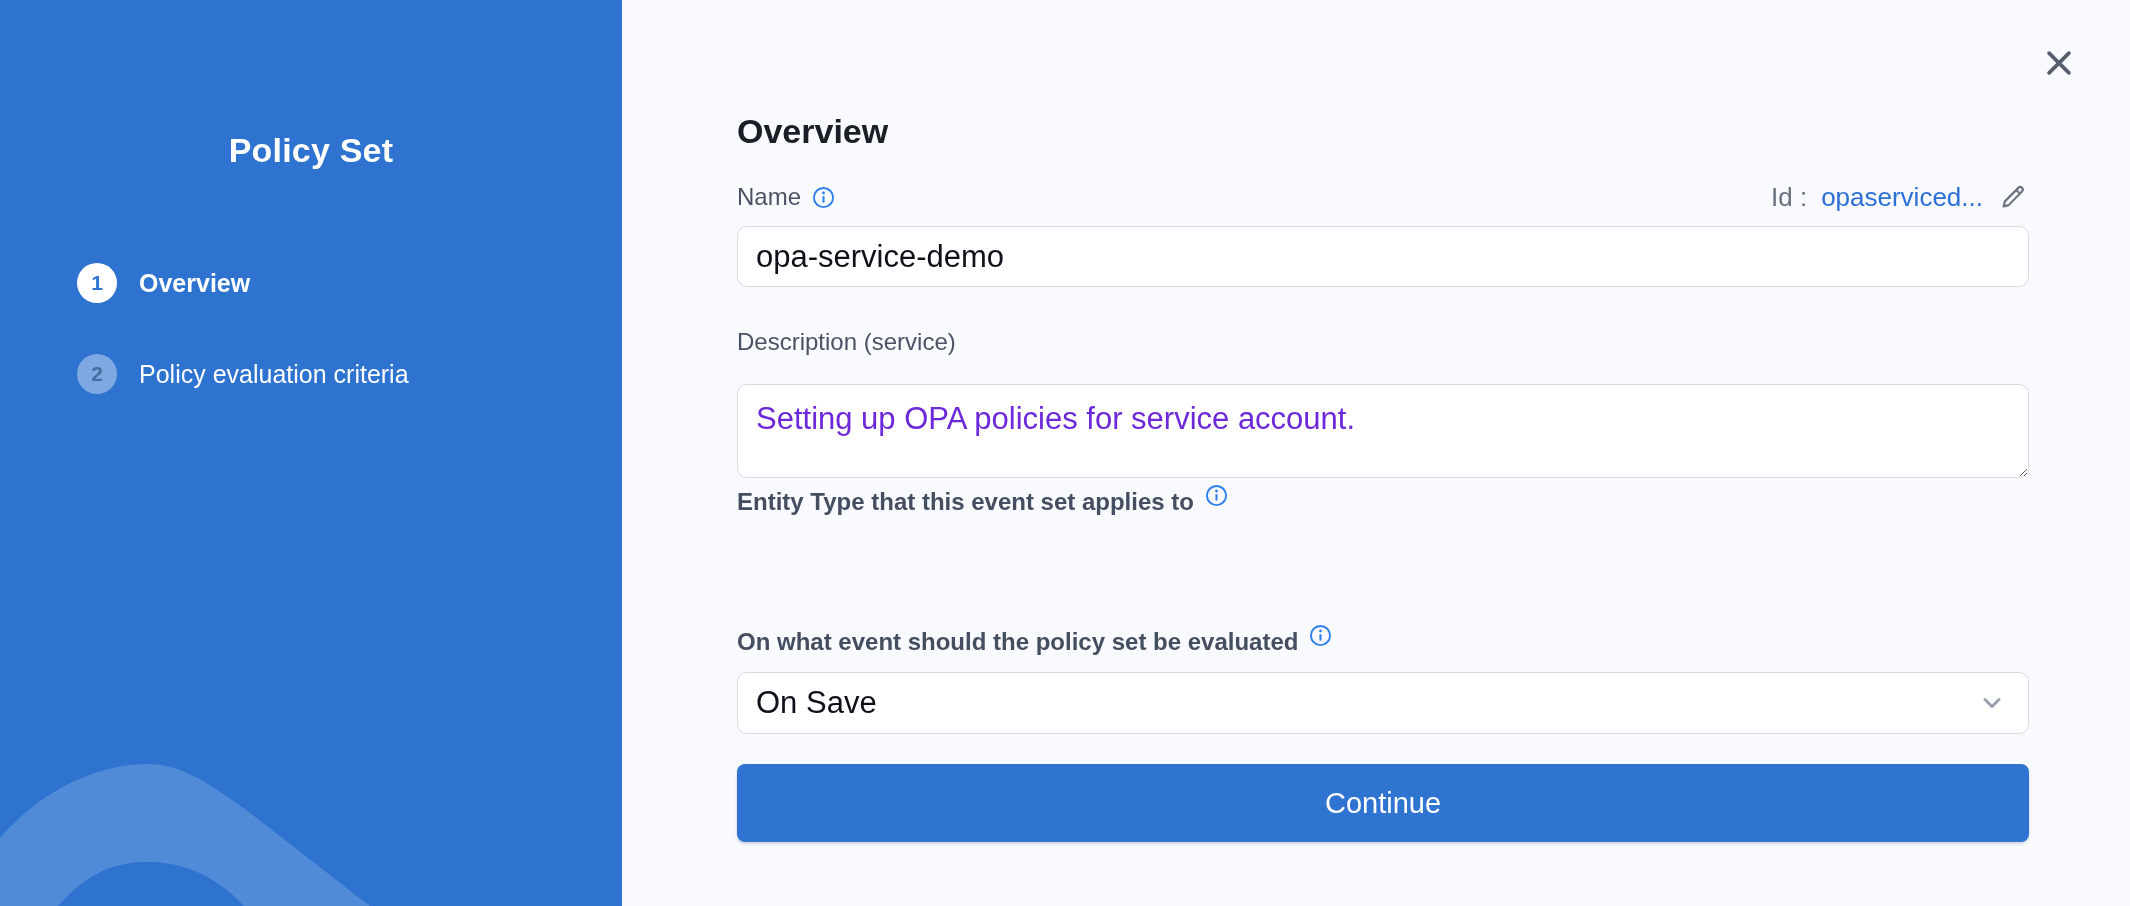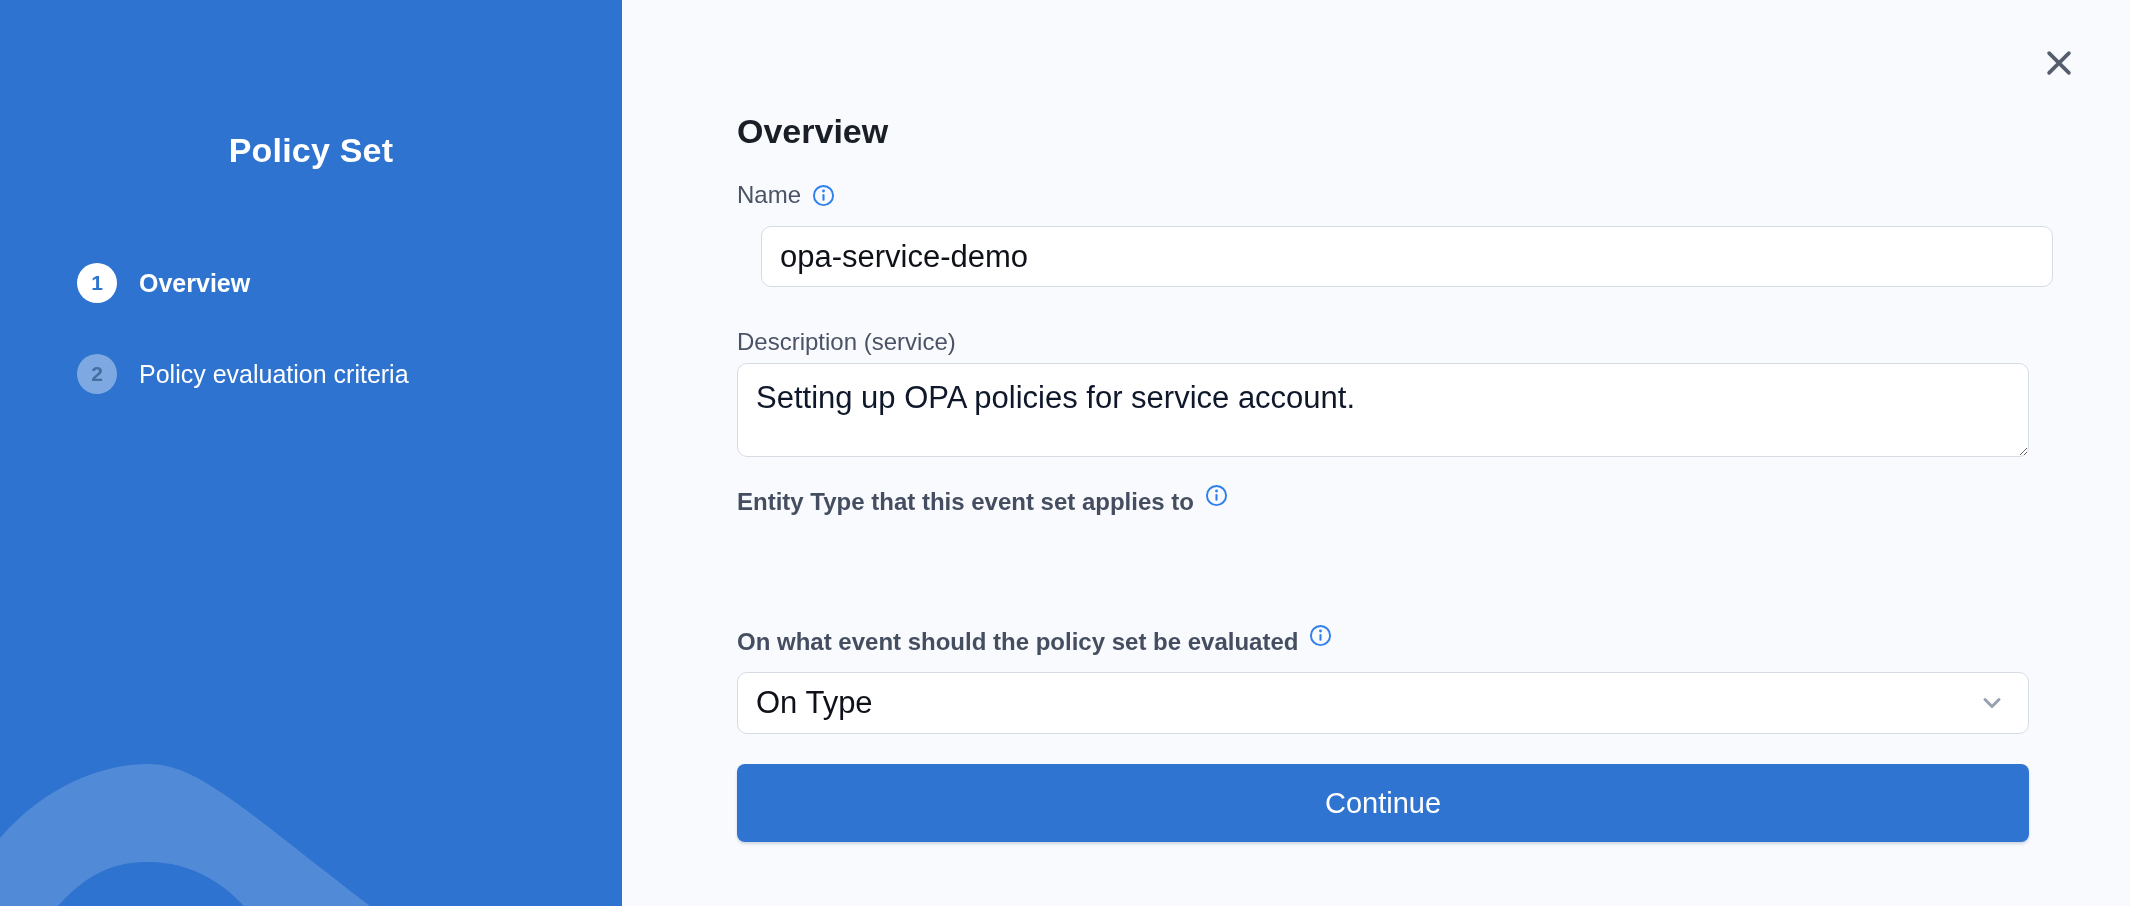"Id :" span.id-wrap { html: none -> <span> <span>Id :</span> <a>opaserviced...</a> <button> <svg> <path></path> <path></path> </svg> </button> </span> }
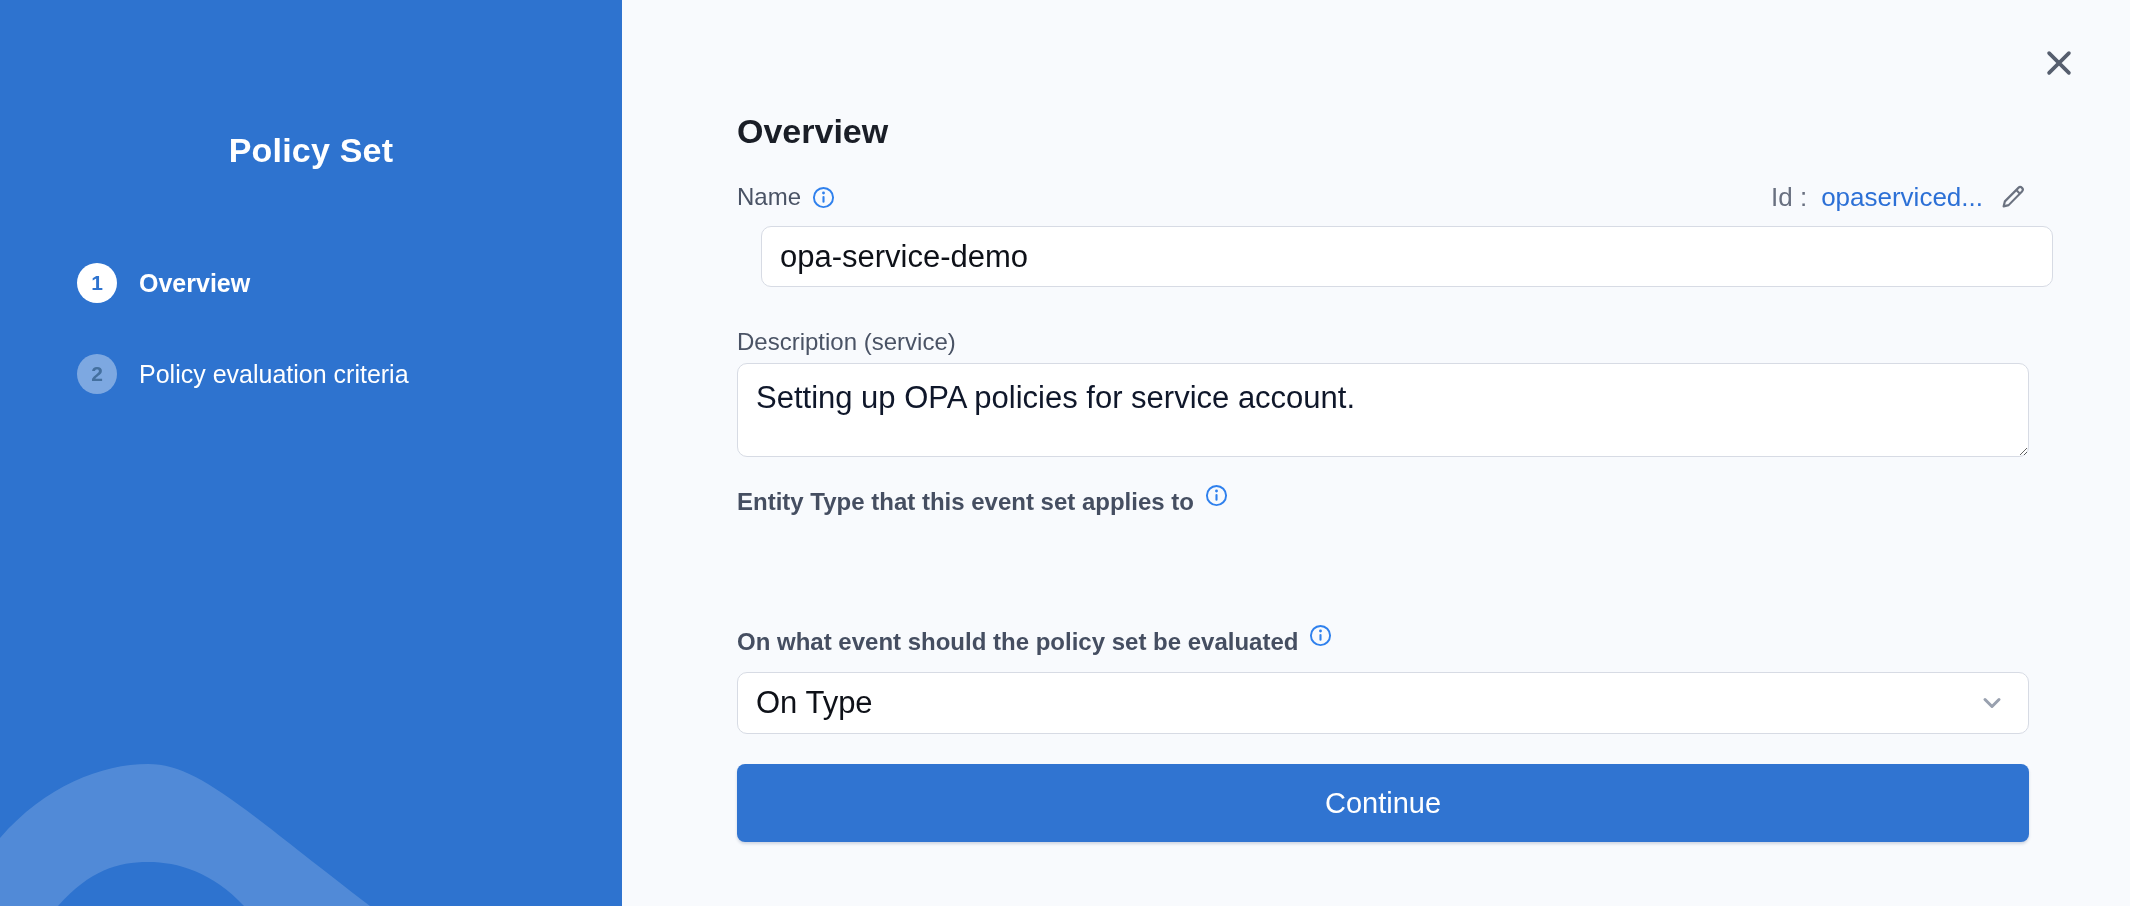"opa-service-demo" .text-input { margin-left: 24px -> none }
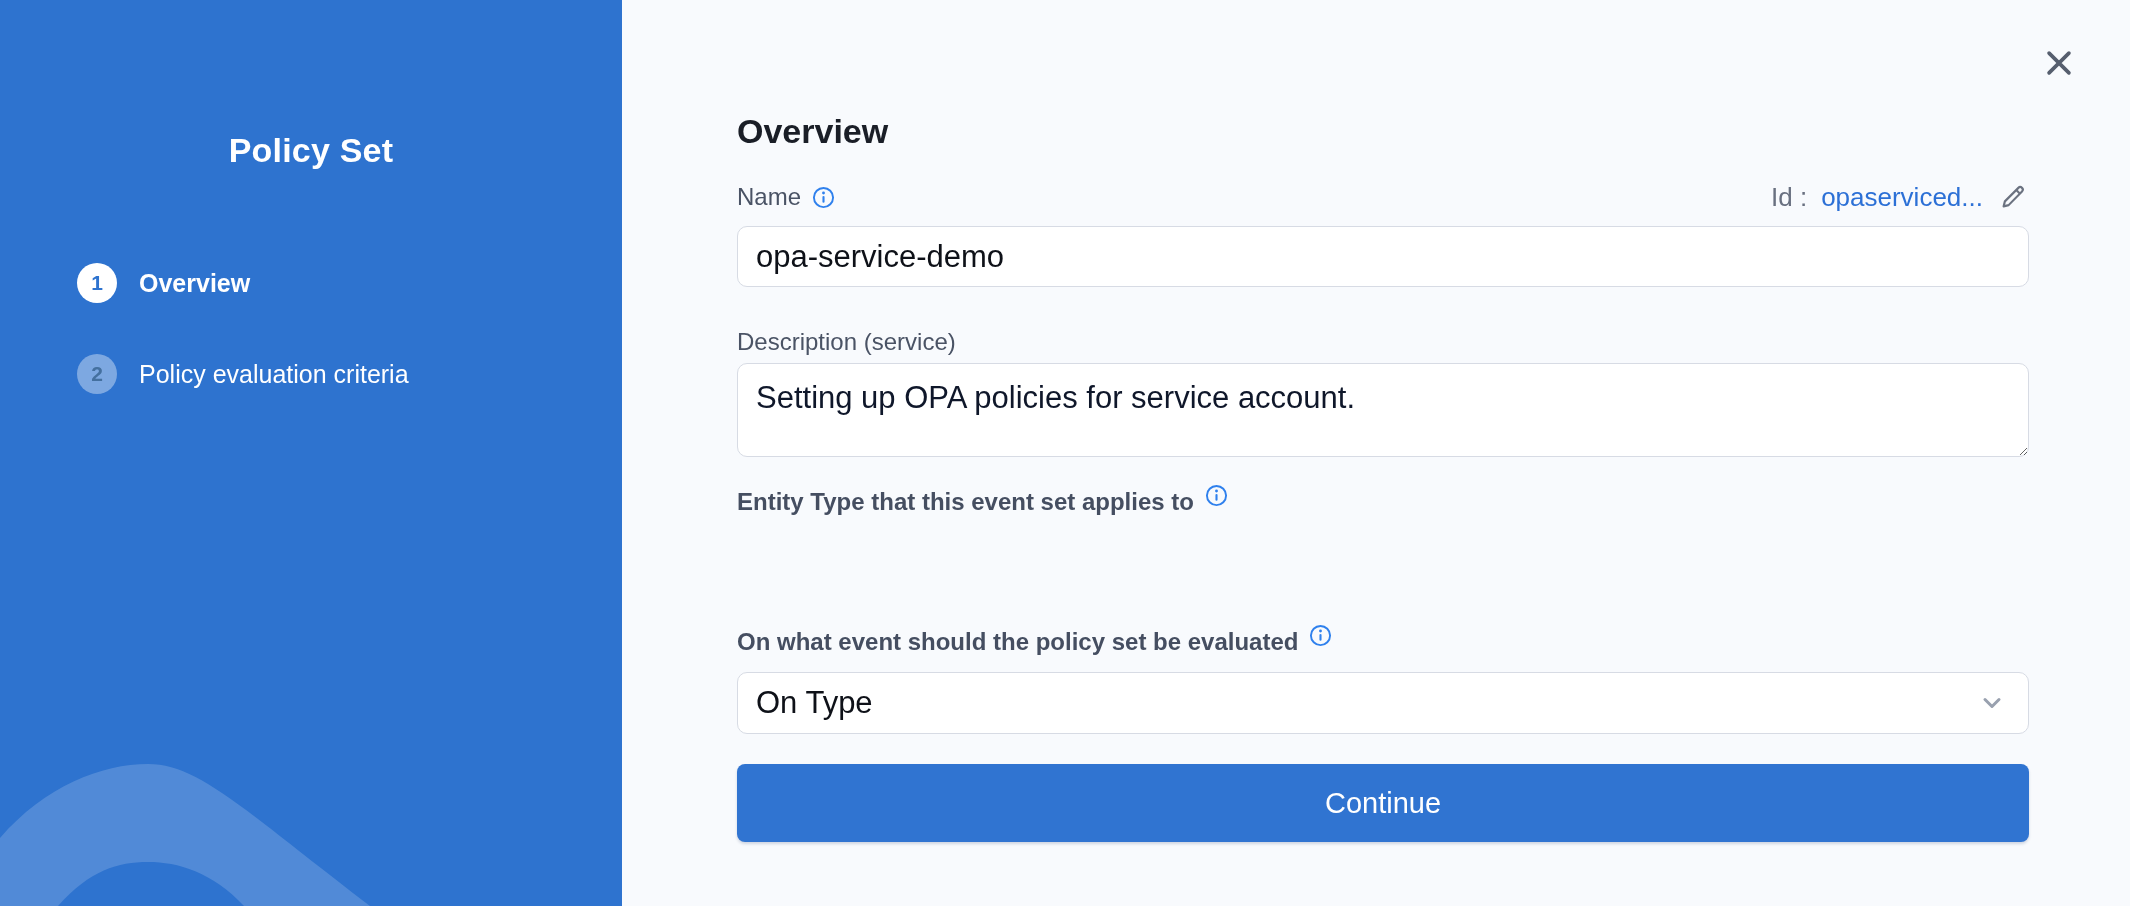"Setting up OPA policies for" .textarea-desc { color: #0f172a -> #6d28d9; top: 363px -> 384px }
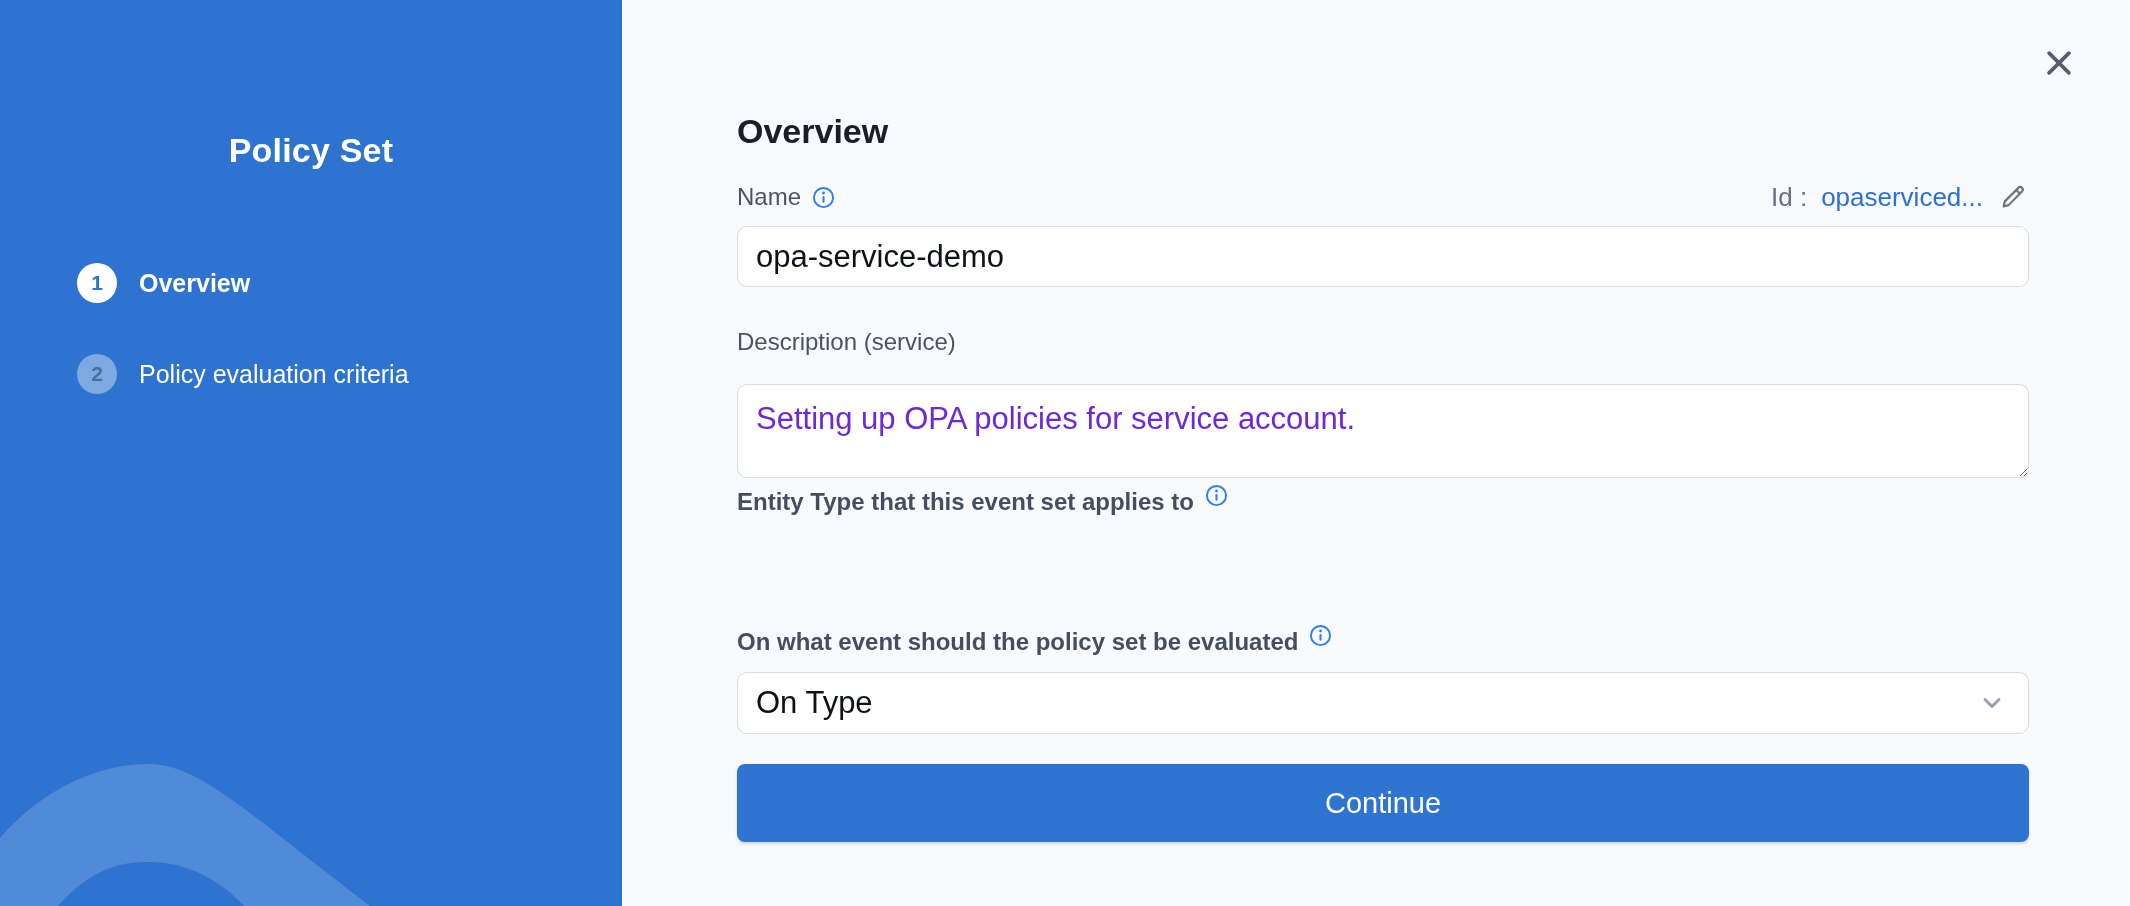"On Type" span.select-value { text: Type -> Save }
